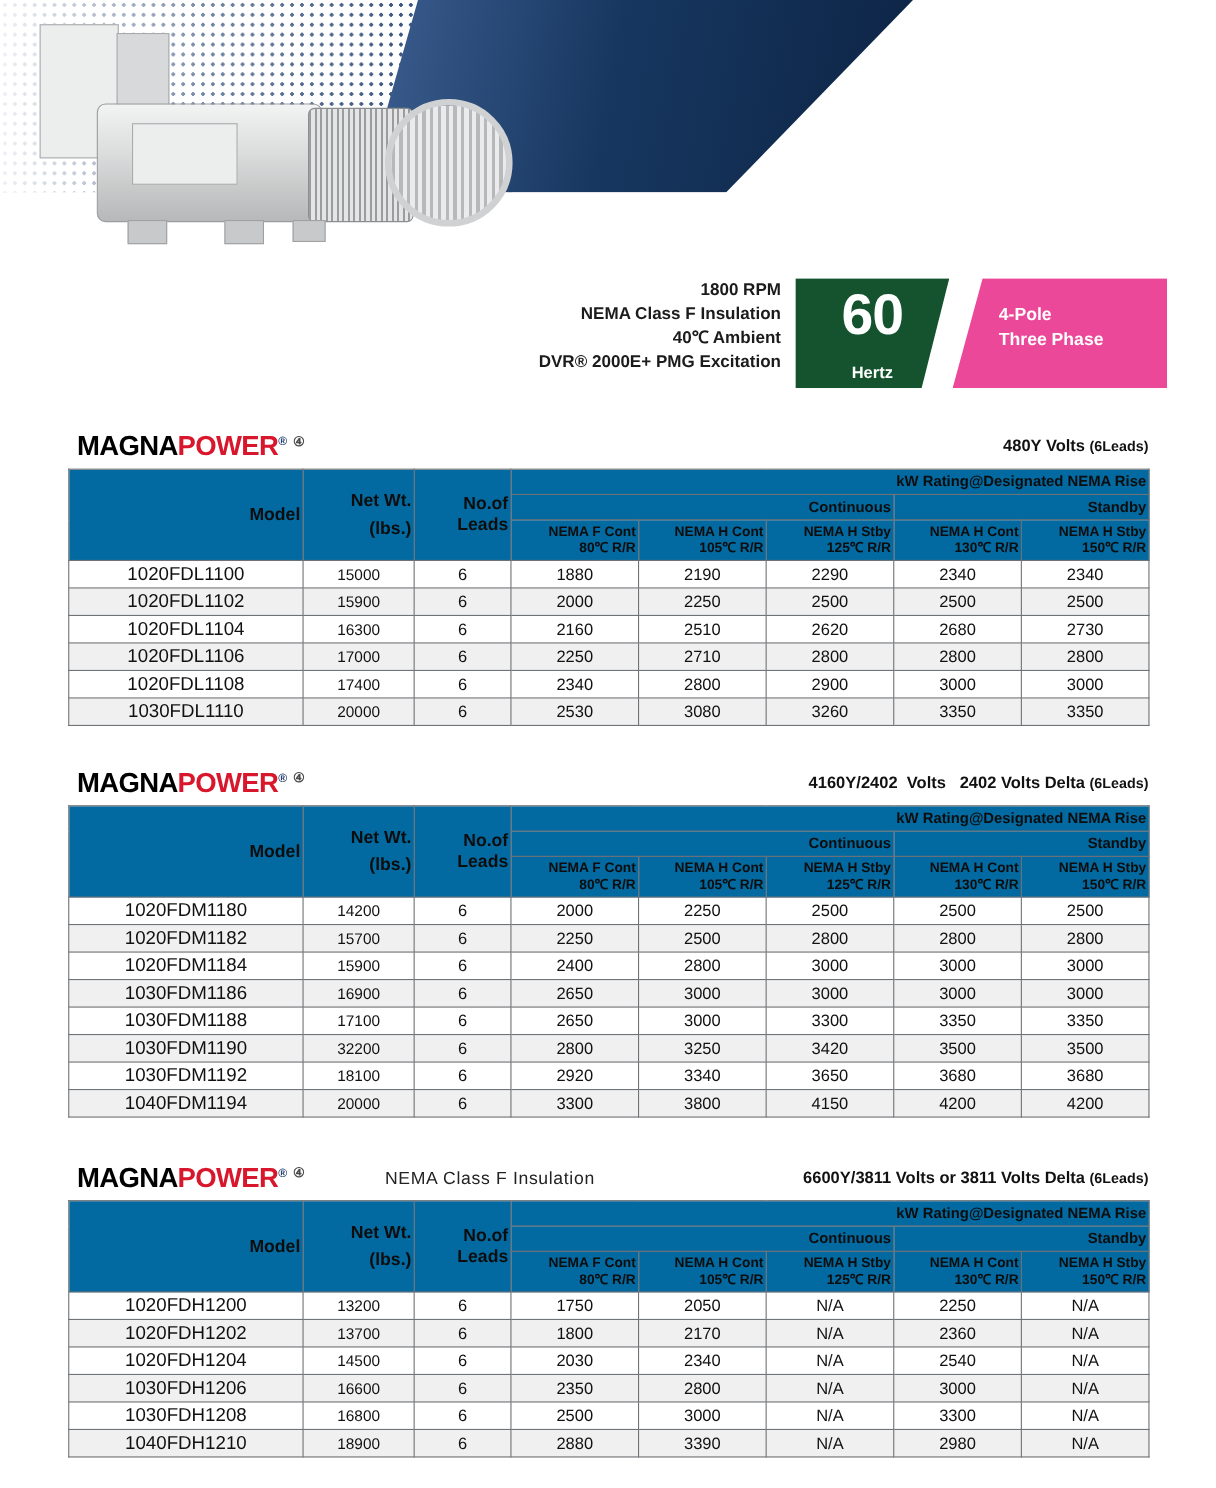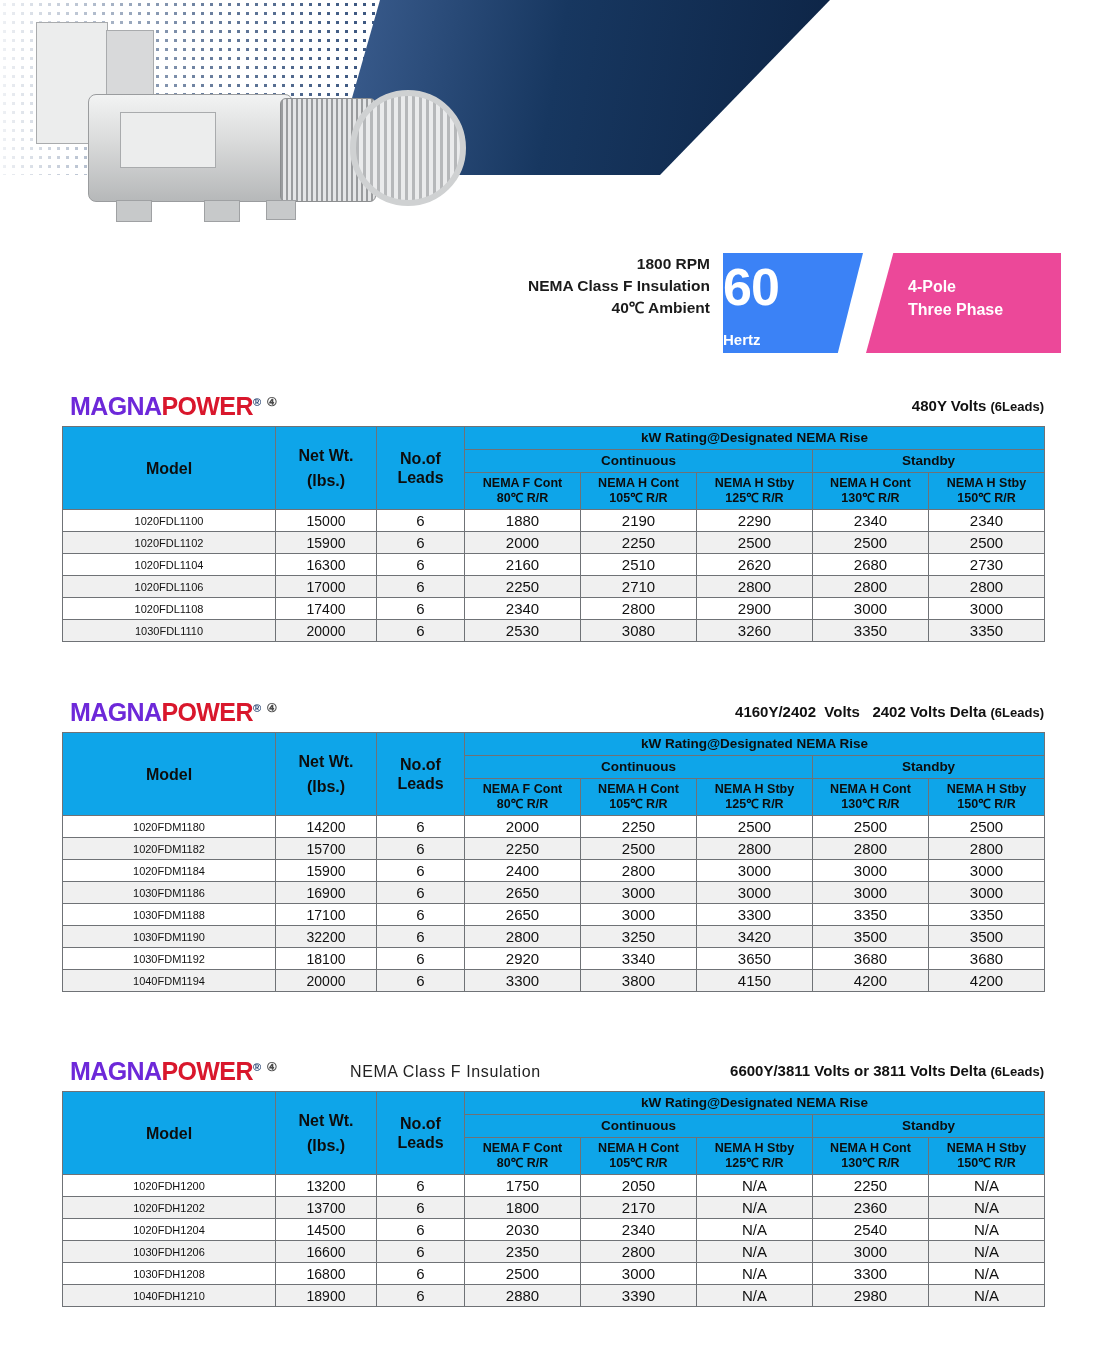"60" .hertz-flag { background: #3b82f6 -> #14532d; text-align: left -> center }
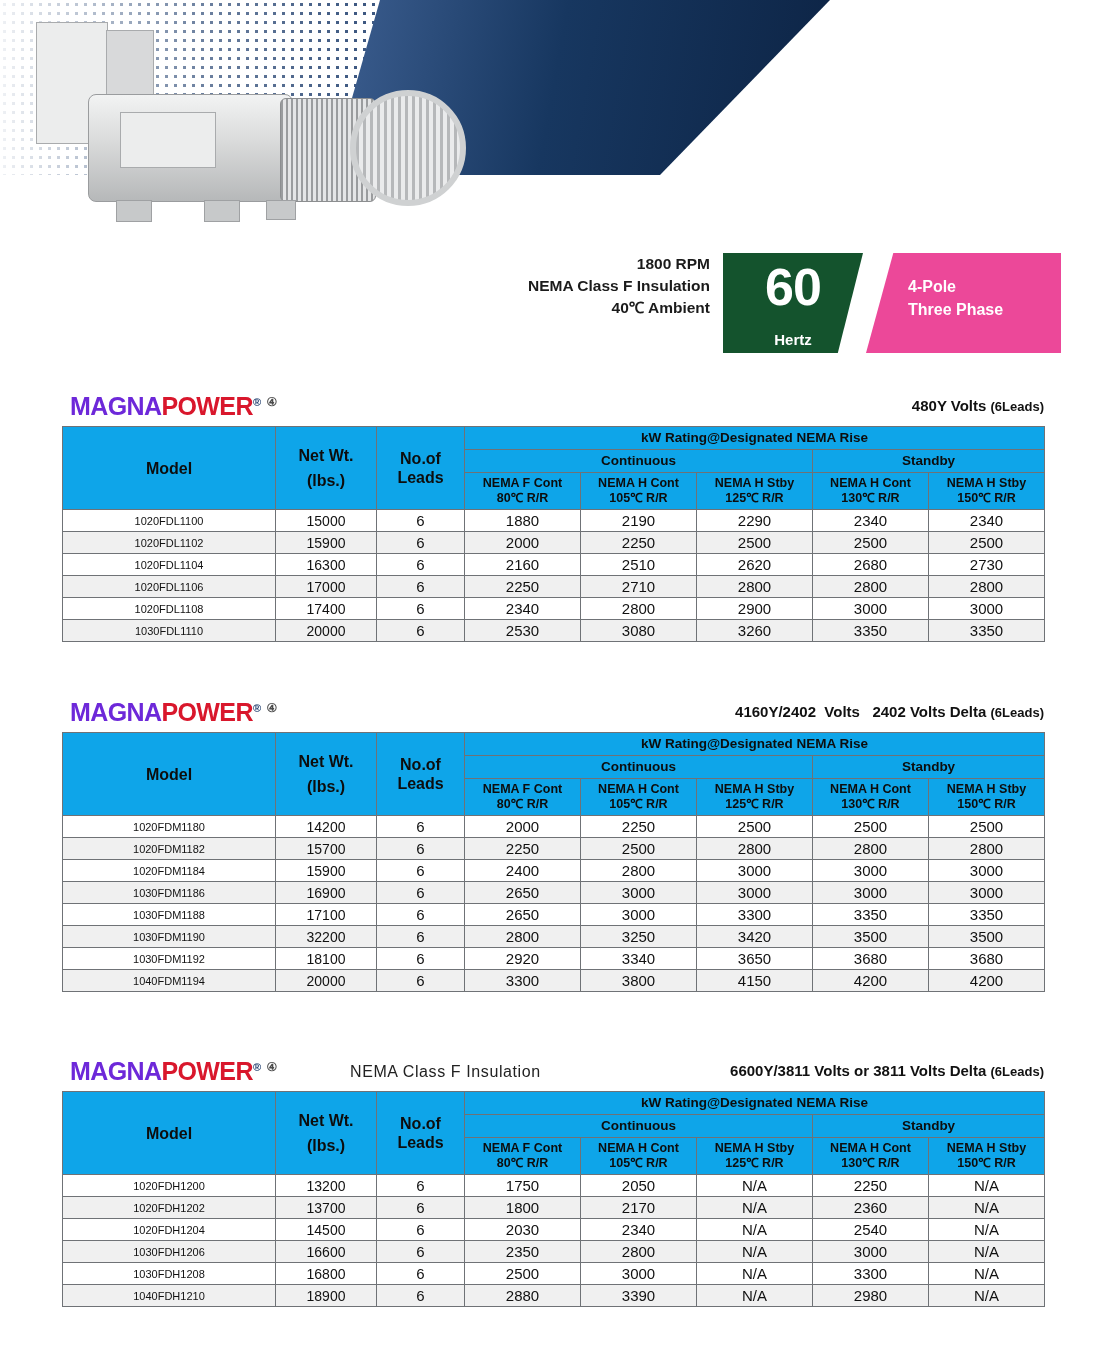"DVR® 2000E+ PMG Excitation" div { html: none -> <div>DVR® 2000E+ PMG Excitation</div> }
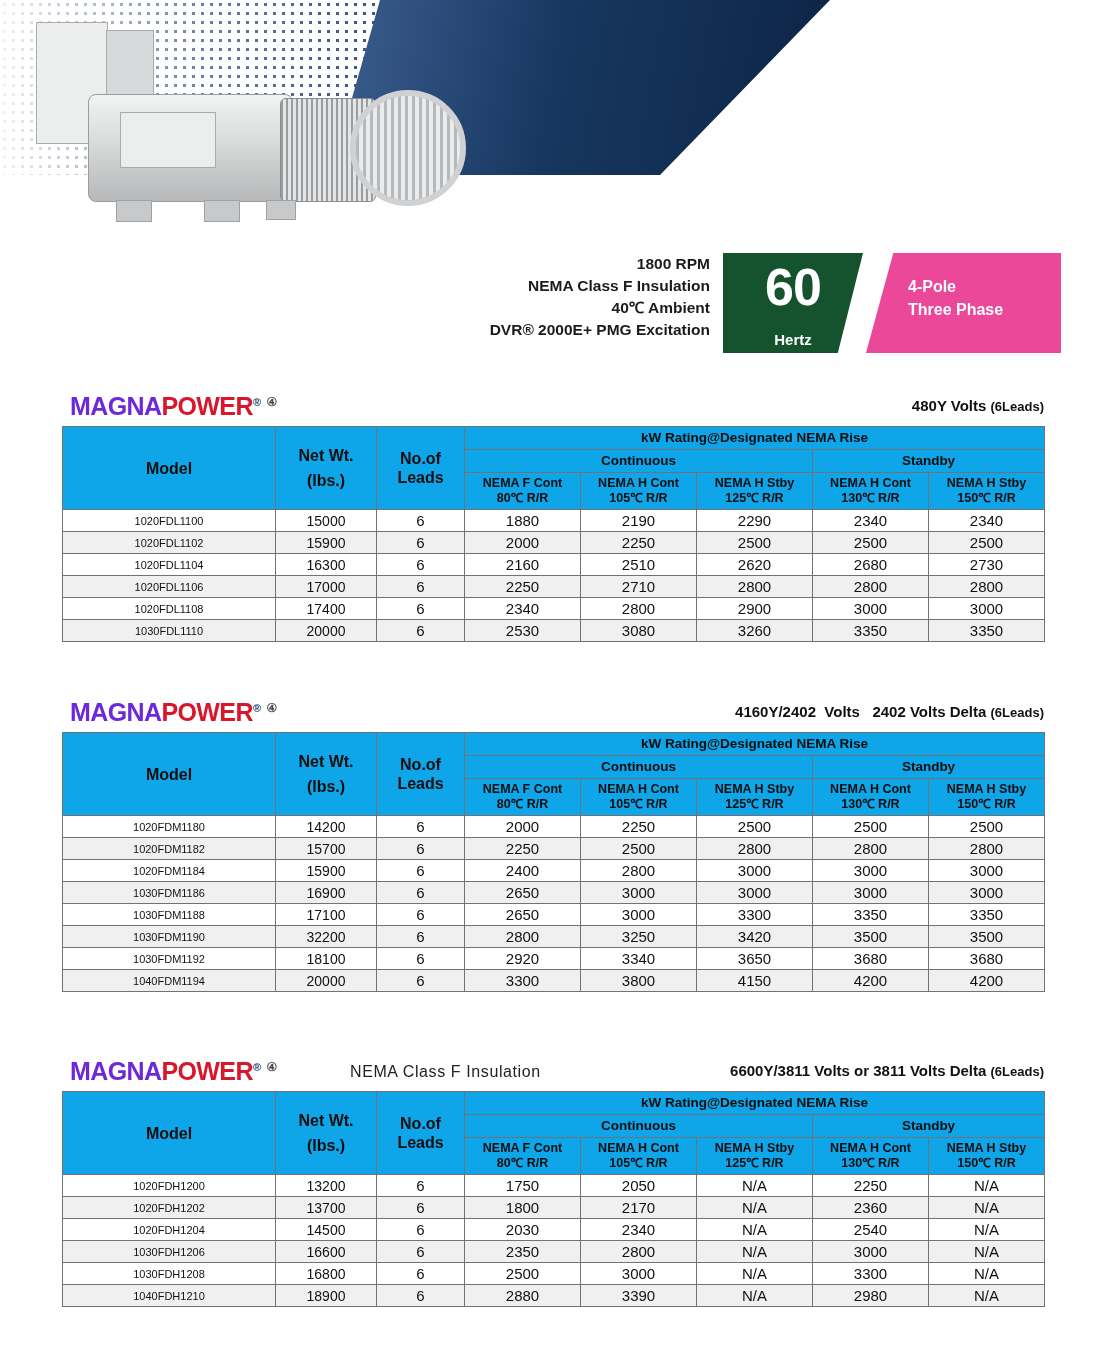"MAGNA" .logo .magna { color: #6d28d9 -> #000000 }
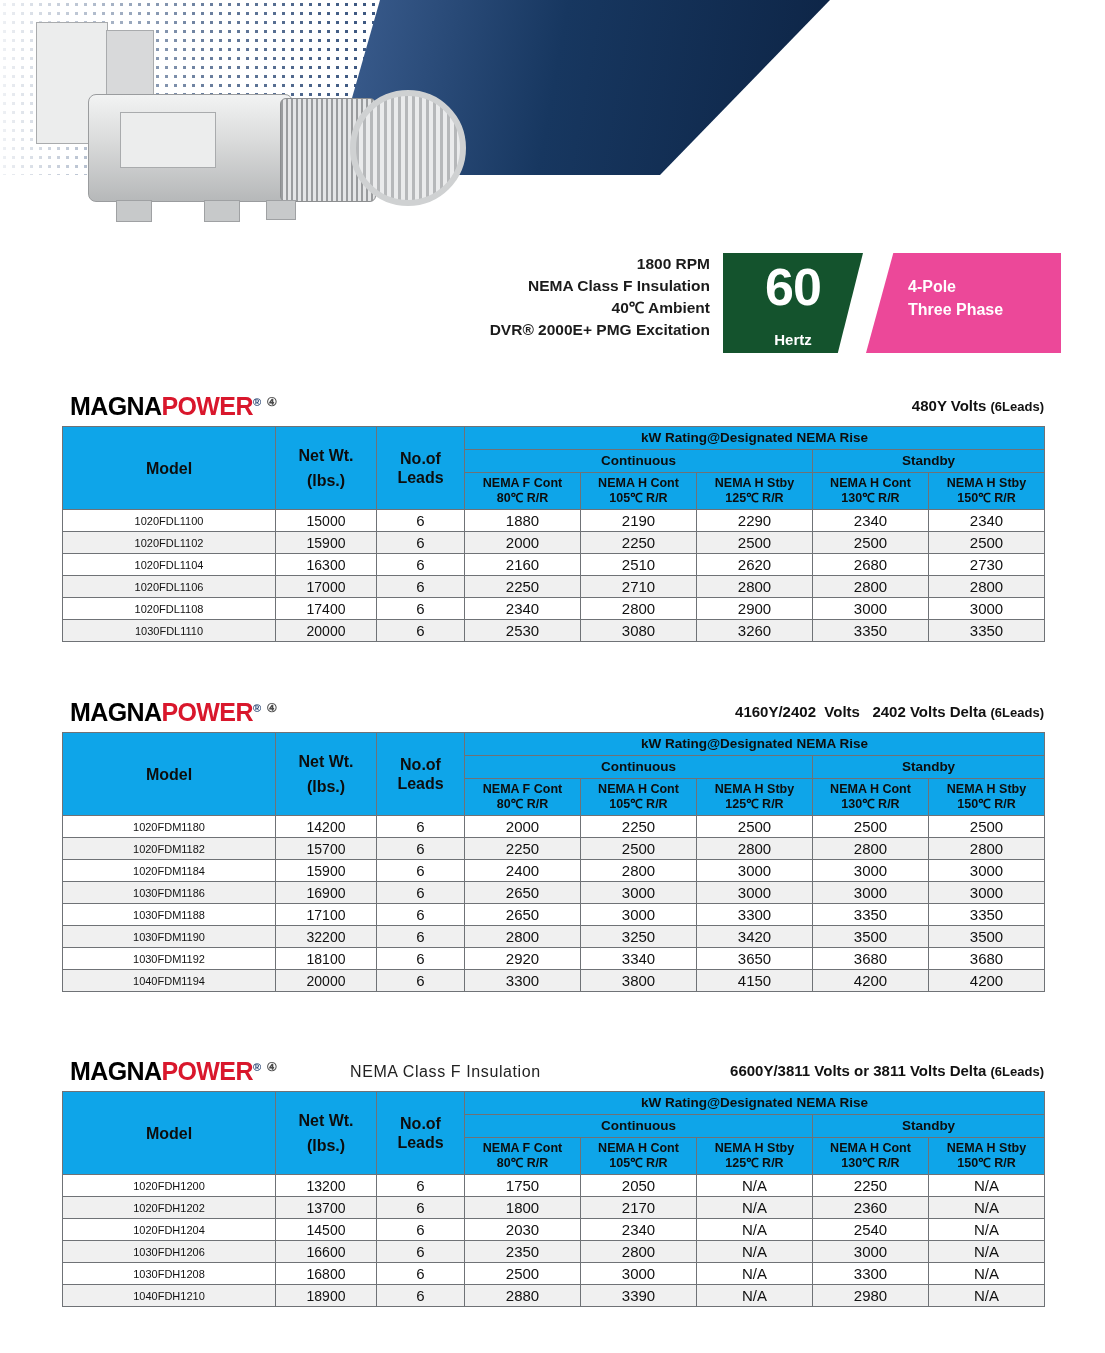"kW Rating@Designated NEMA Rise" th { background: #0ea5e9 -> #0369a1; text-align: center -> right }
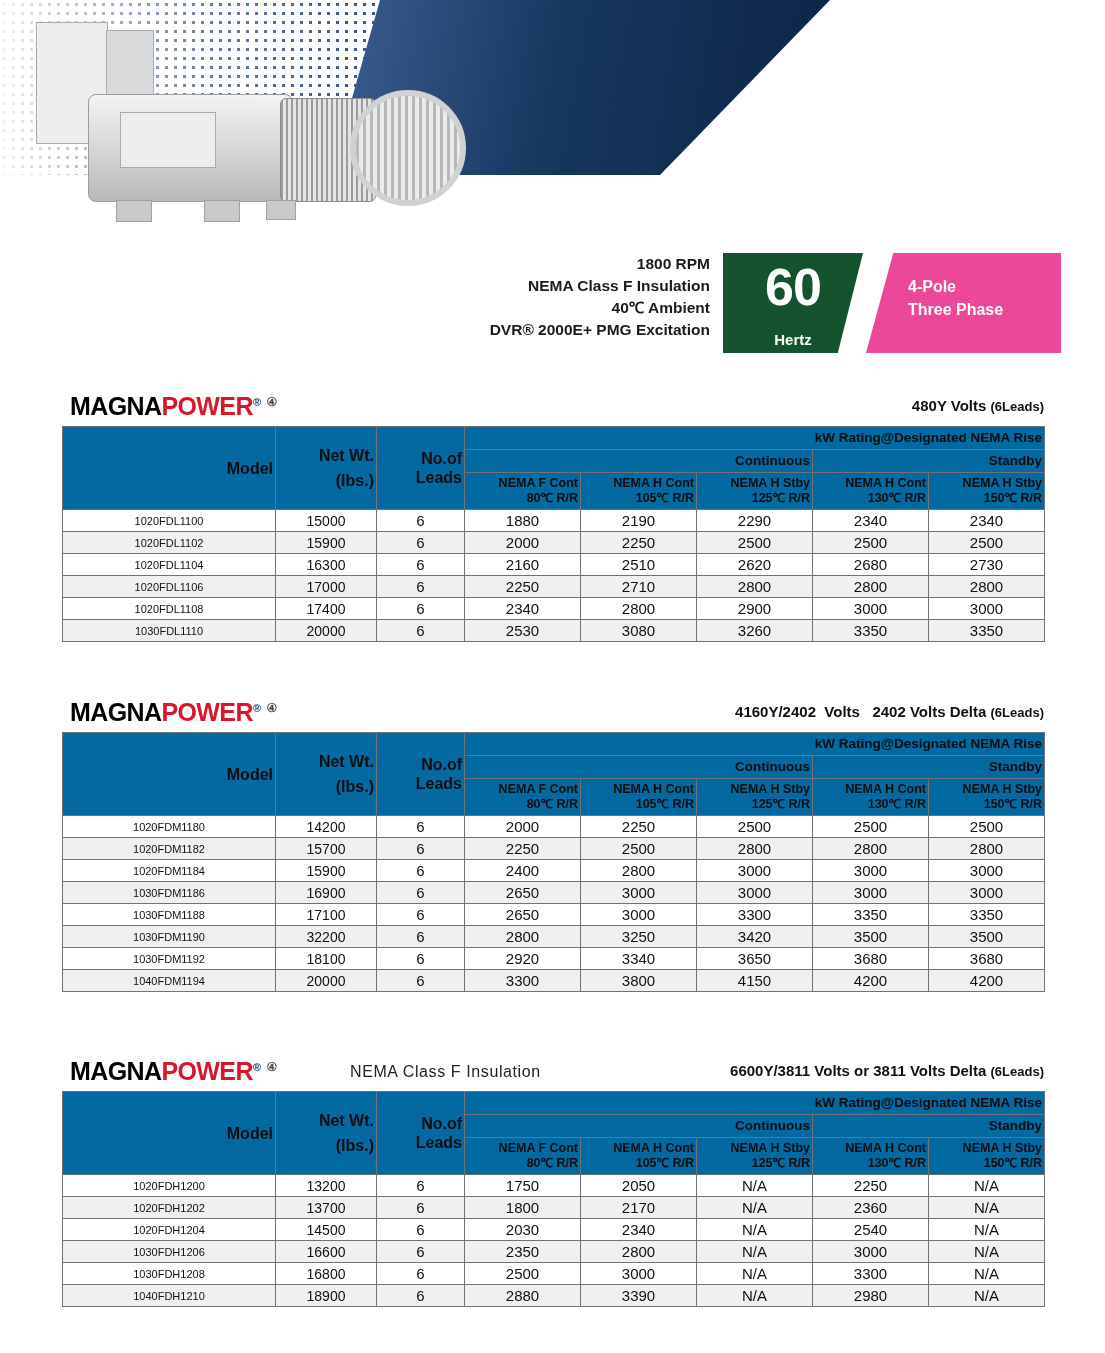"1020FDL1100" td.model { font-size: 11px -> 17px }
